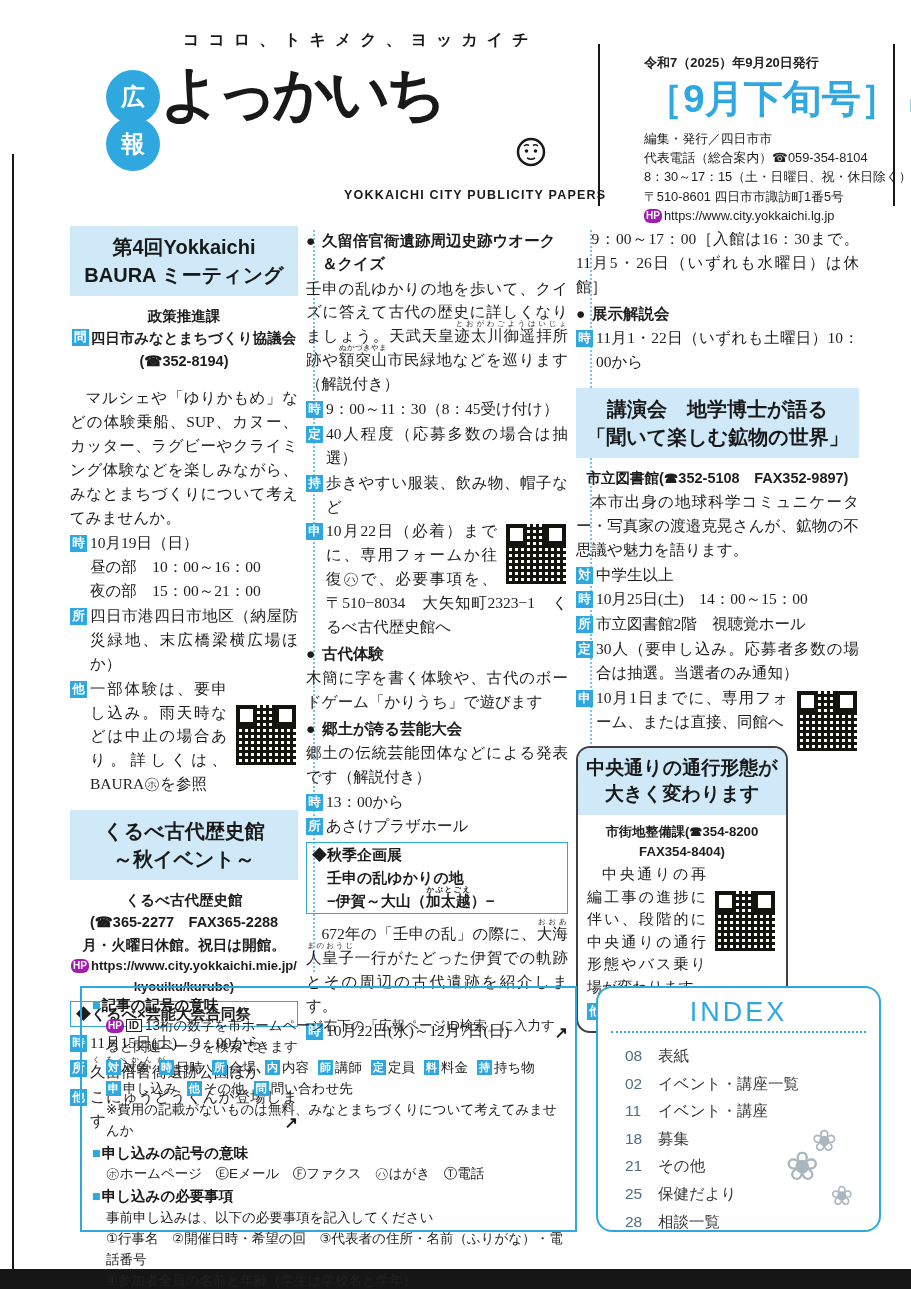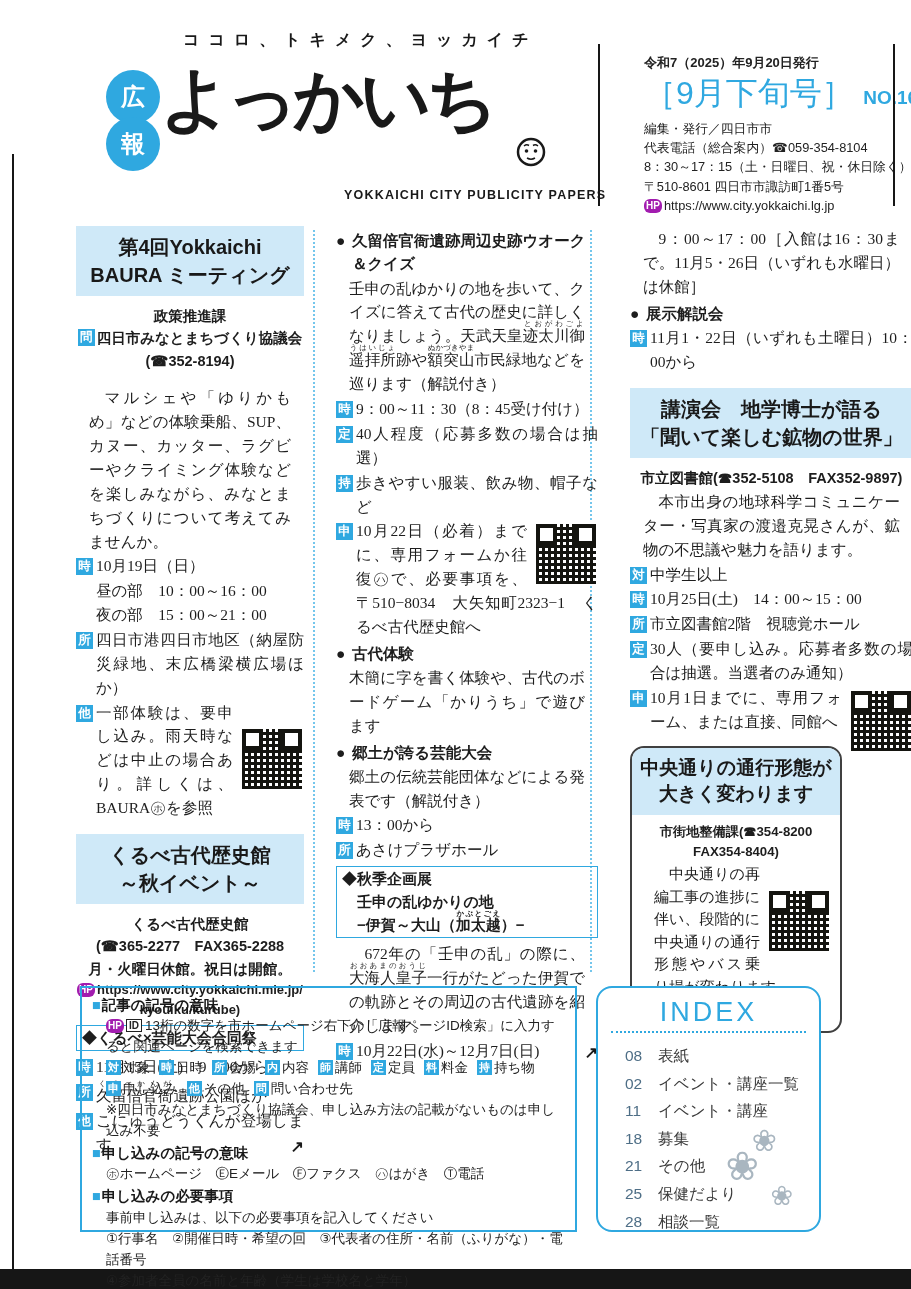"よっかいち" .logo { font-size: 70px -> 60px }
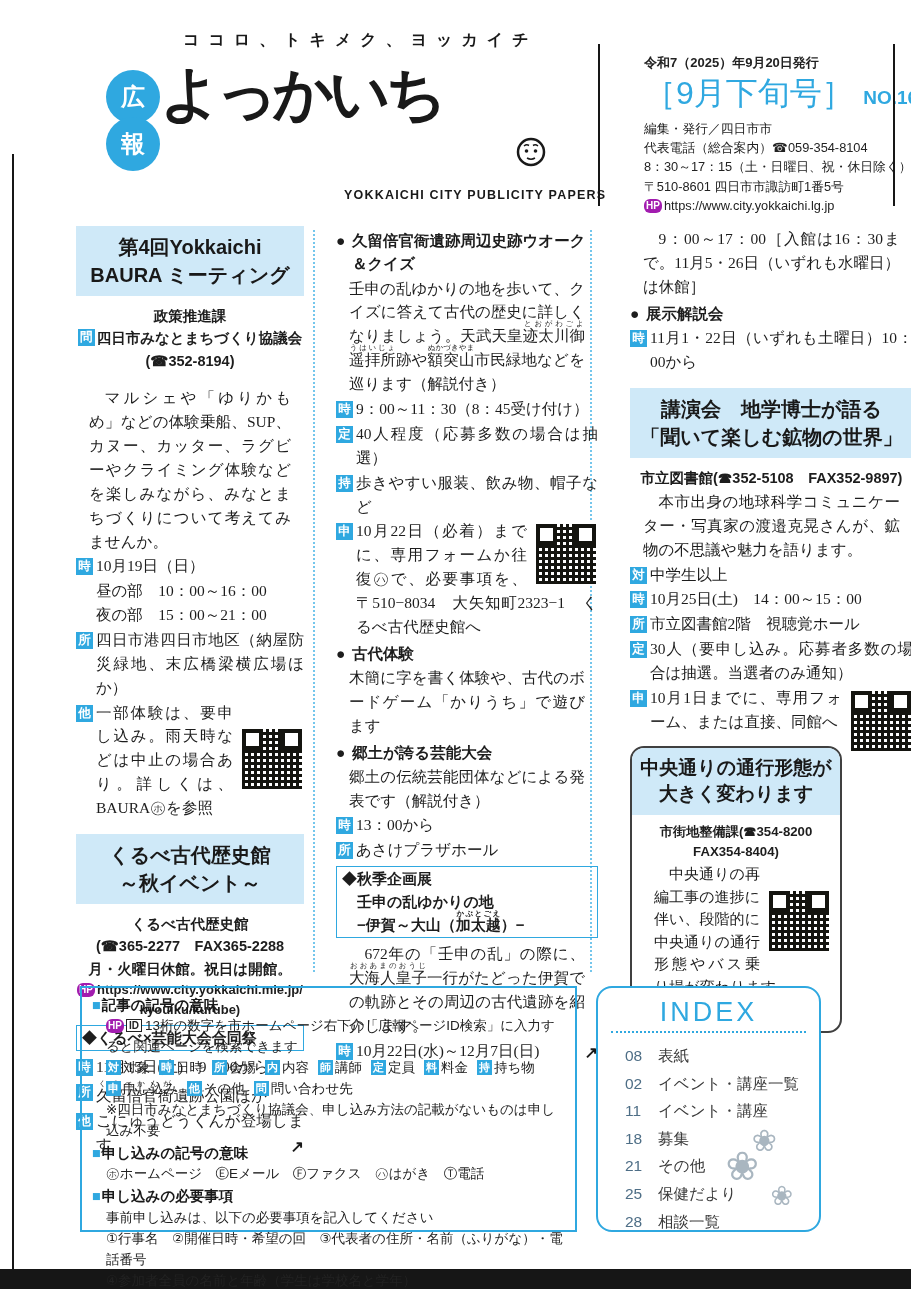"［9月下旬号］" .iname { font-size: 32px -> 39px; font-weight: normal -> bold }
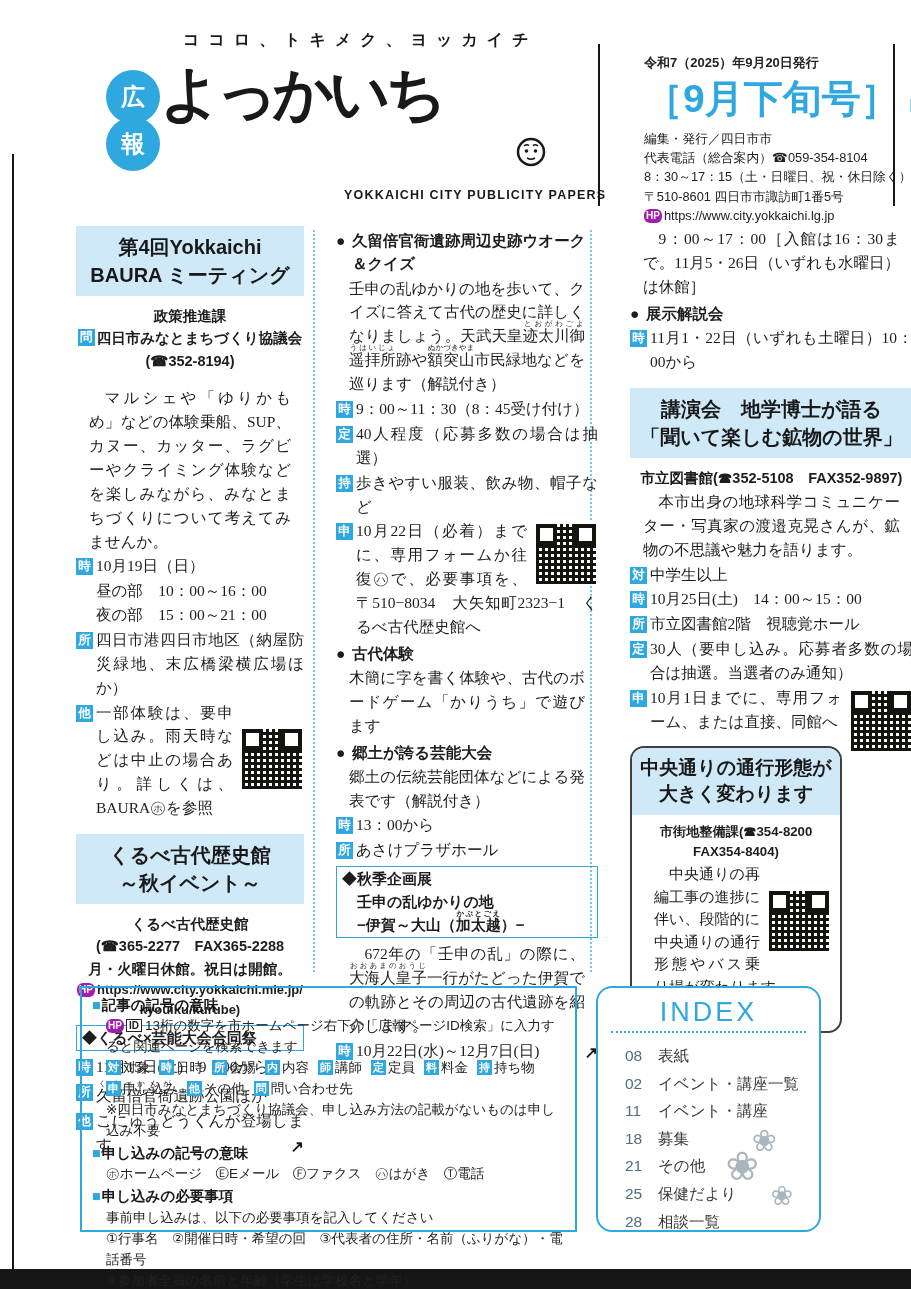"第4回Yokkaichi" .cols { gap: 0 32px -> 0 8px; left: 76px -> 70px }
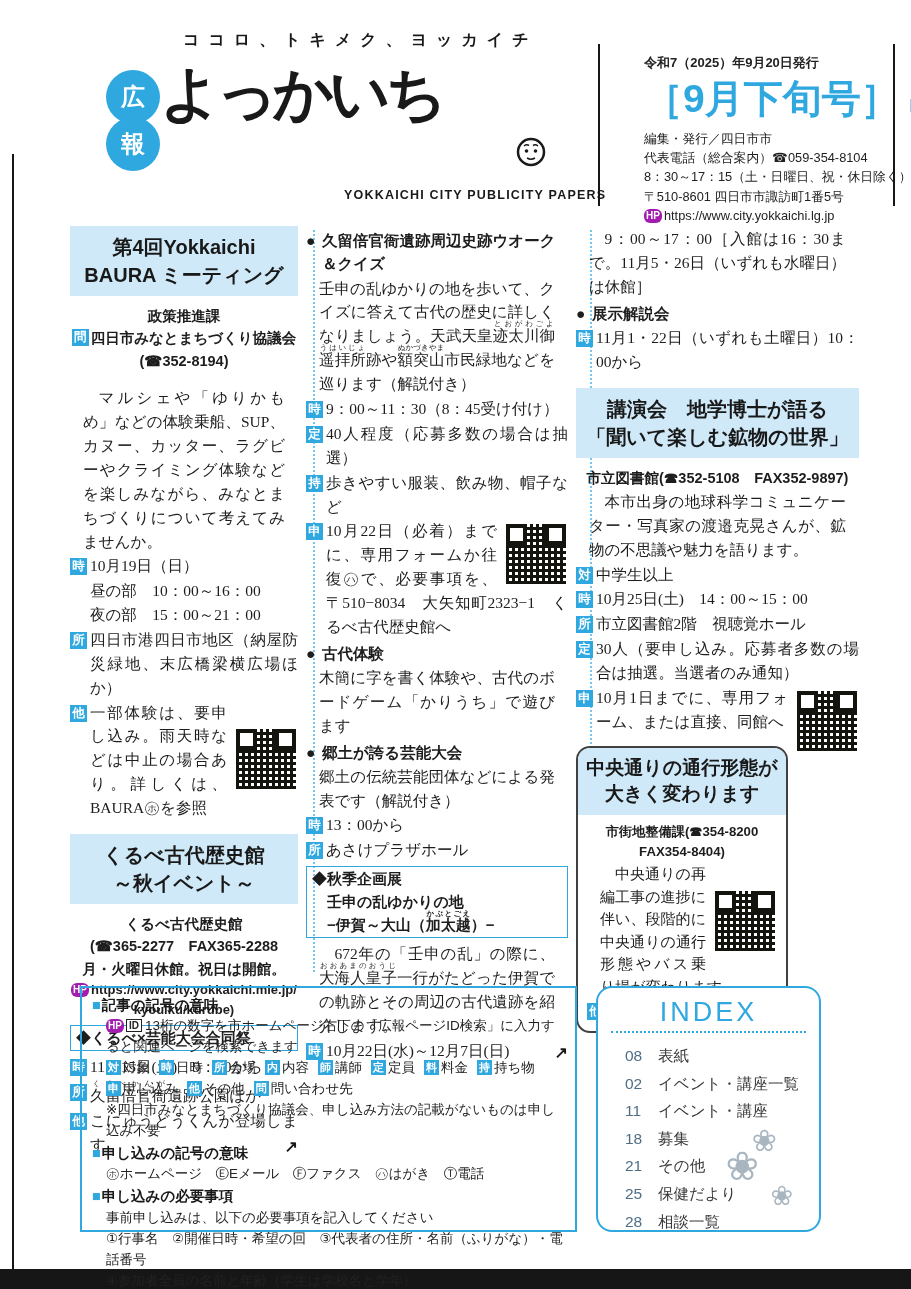"9：00～17：00［入館は16：30まで。11月5・26日（いずれも水曜日）は" .t-para { margin: 1px 13px -> 1px 0 }
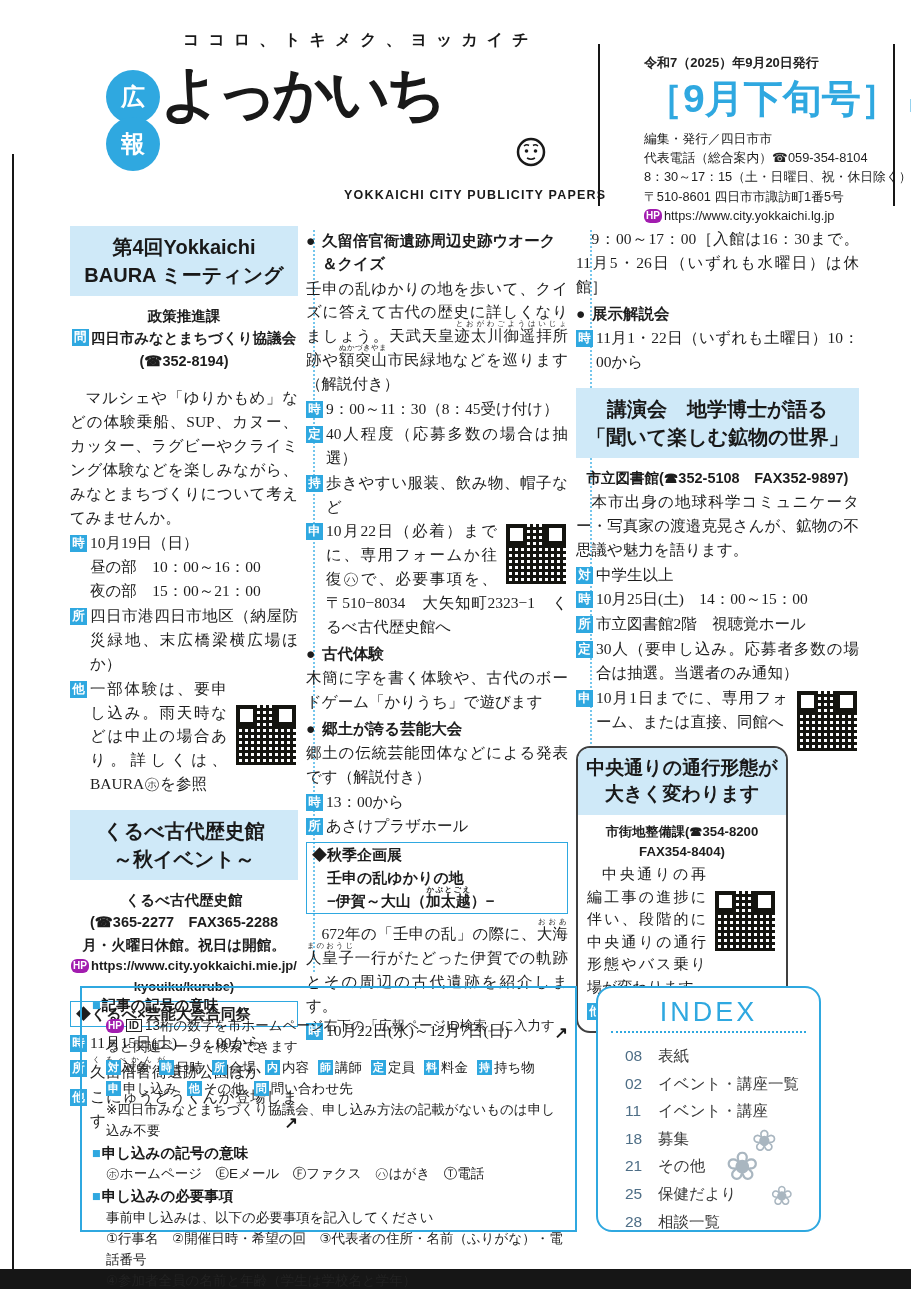"INDEX" #index { width: 225px -> 285px }
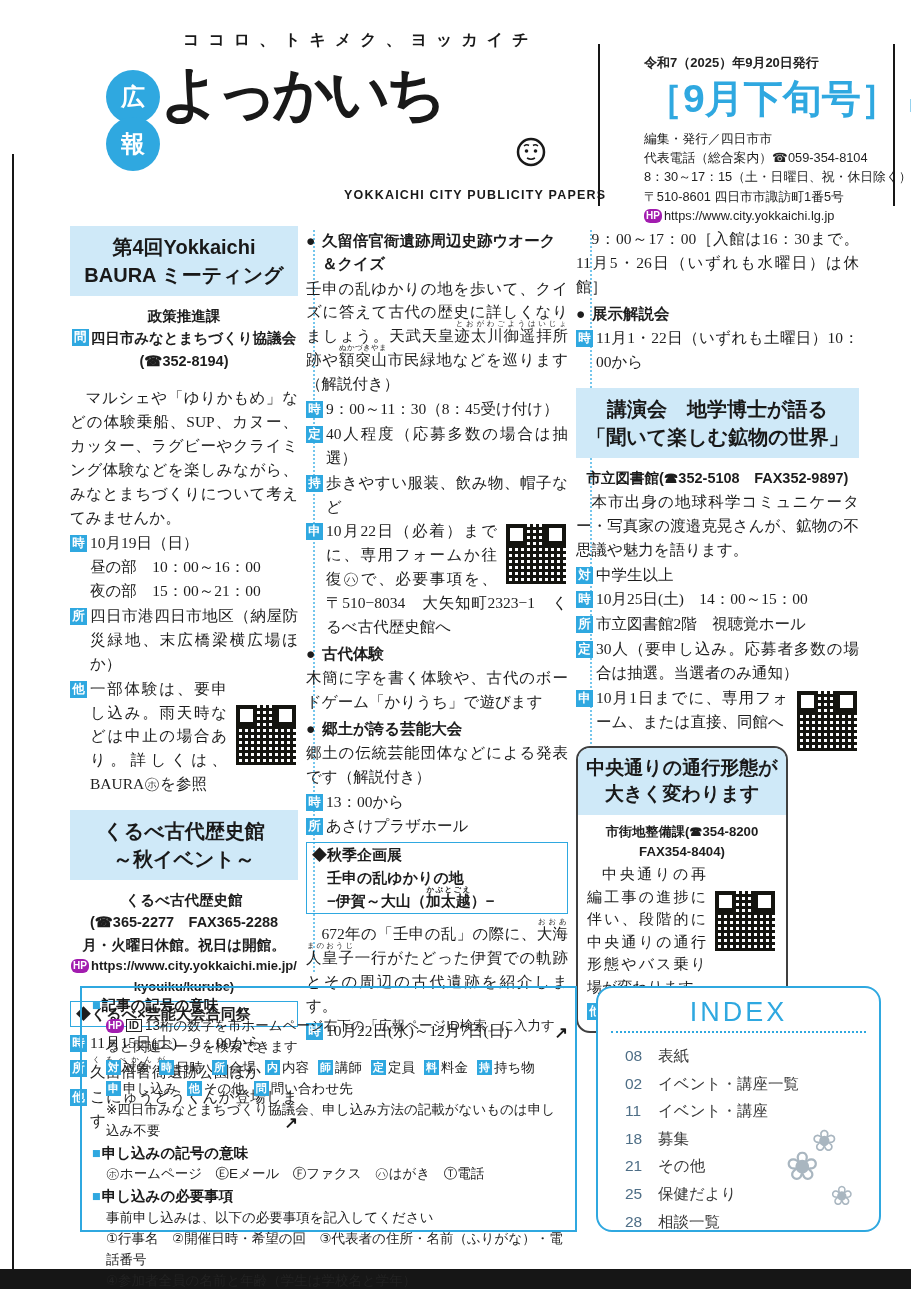"※四日市みなとまちづくり協議会、申し込み方法の記載がないものは申し込み不要" div.lg-line { text: 四日市みなとまちづくり協議会、申し込み方法の記載がないものは申し込み不要 -> 費用の記載がないものは無料、みなとまちづくりについて考えてみませんか }
